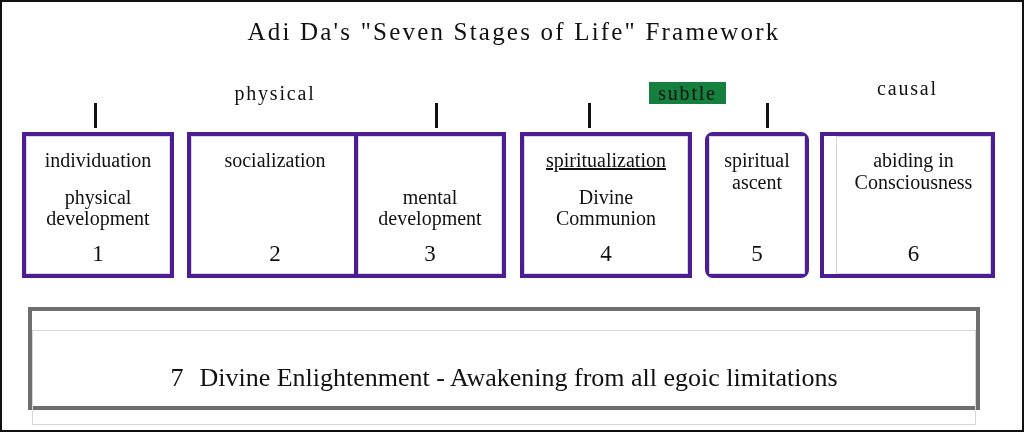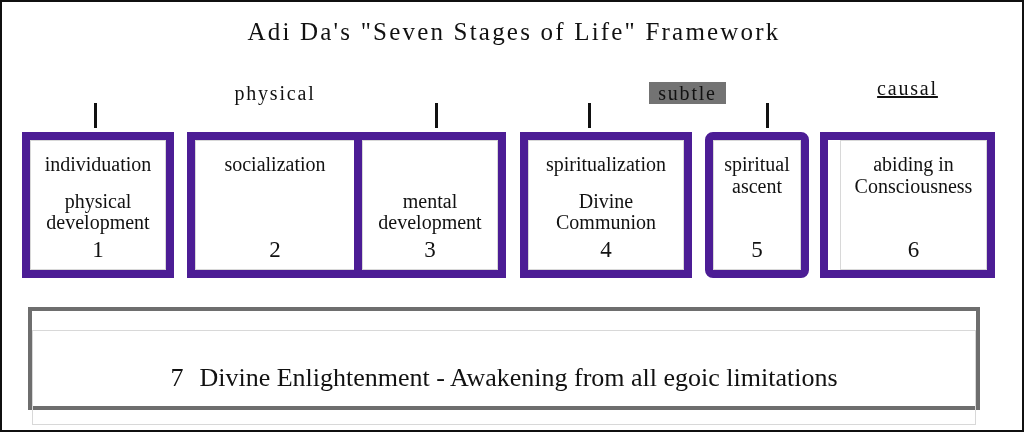"subtle" span { background: #737373 -> #15803d }
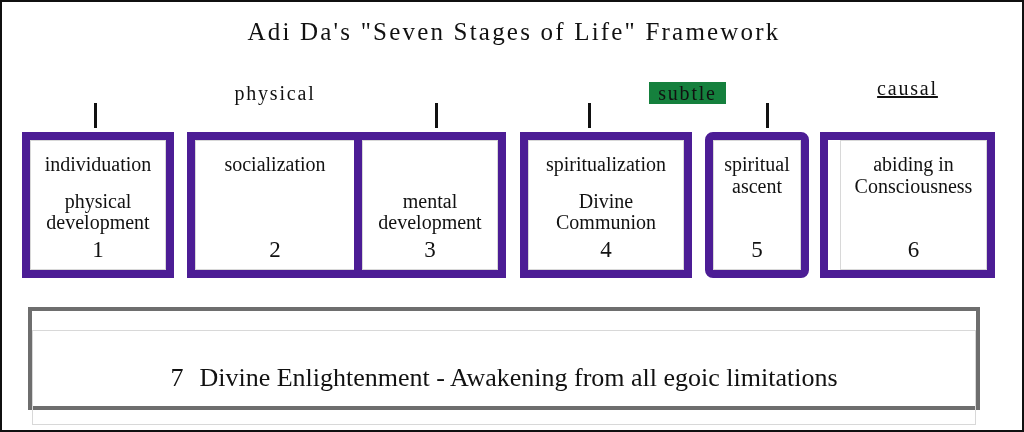"causal" .plain-label { text-decoration: underline -> none }
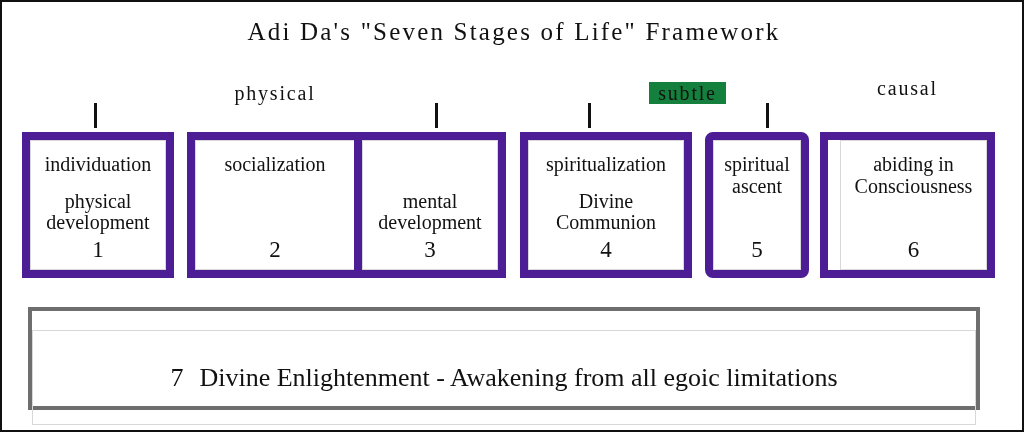"individuation" .stage-box { border: 8px solid #4c1d95 -> 4px solid #4c1d95 }
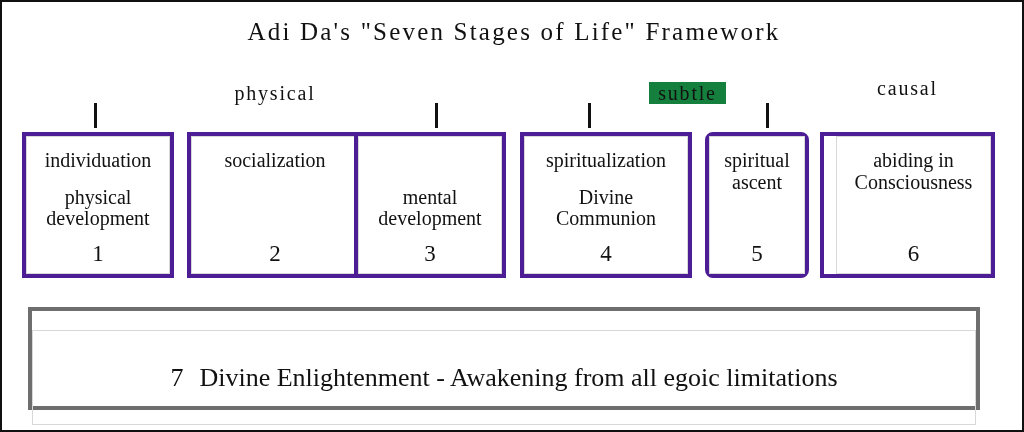"spiritualization" div.stage-label { text-decoration: none -> underline }
